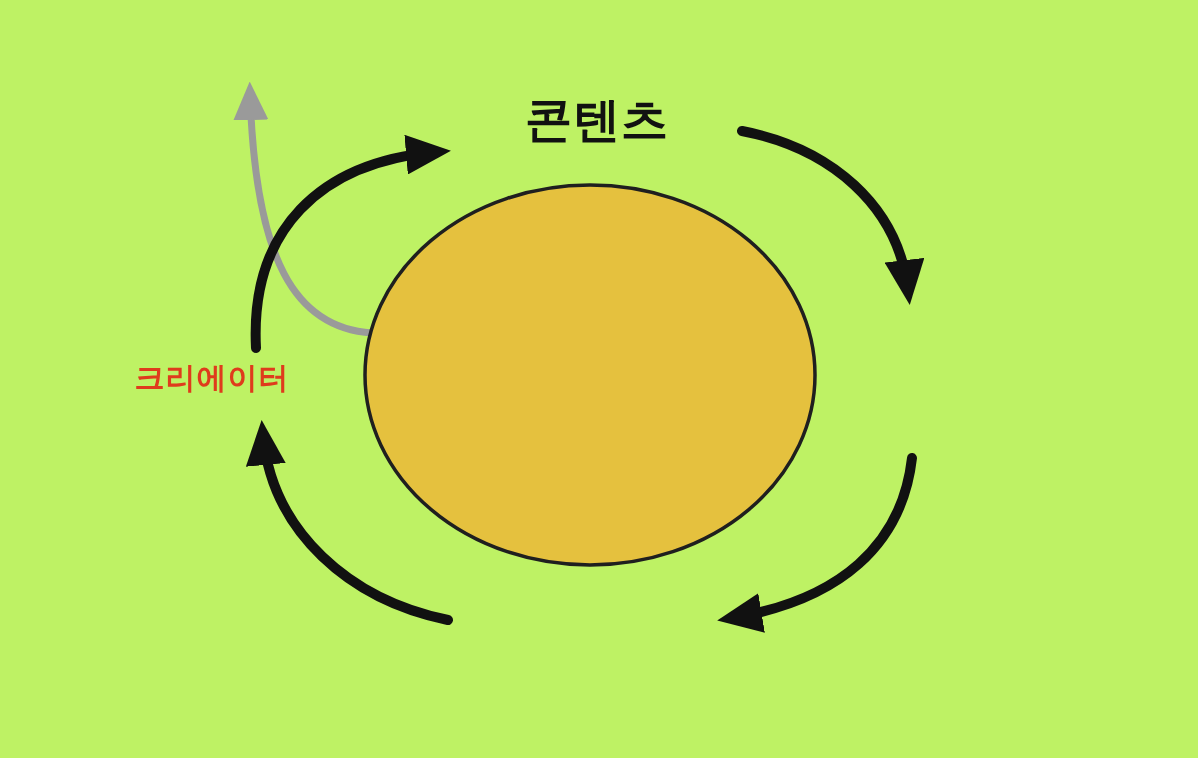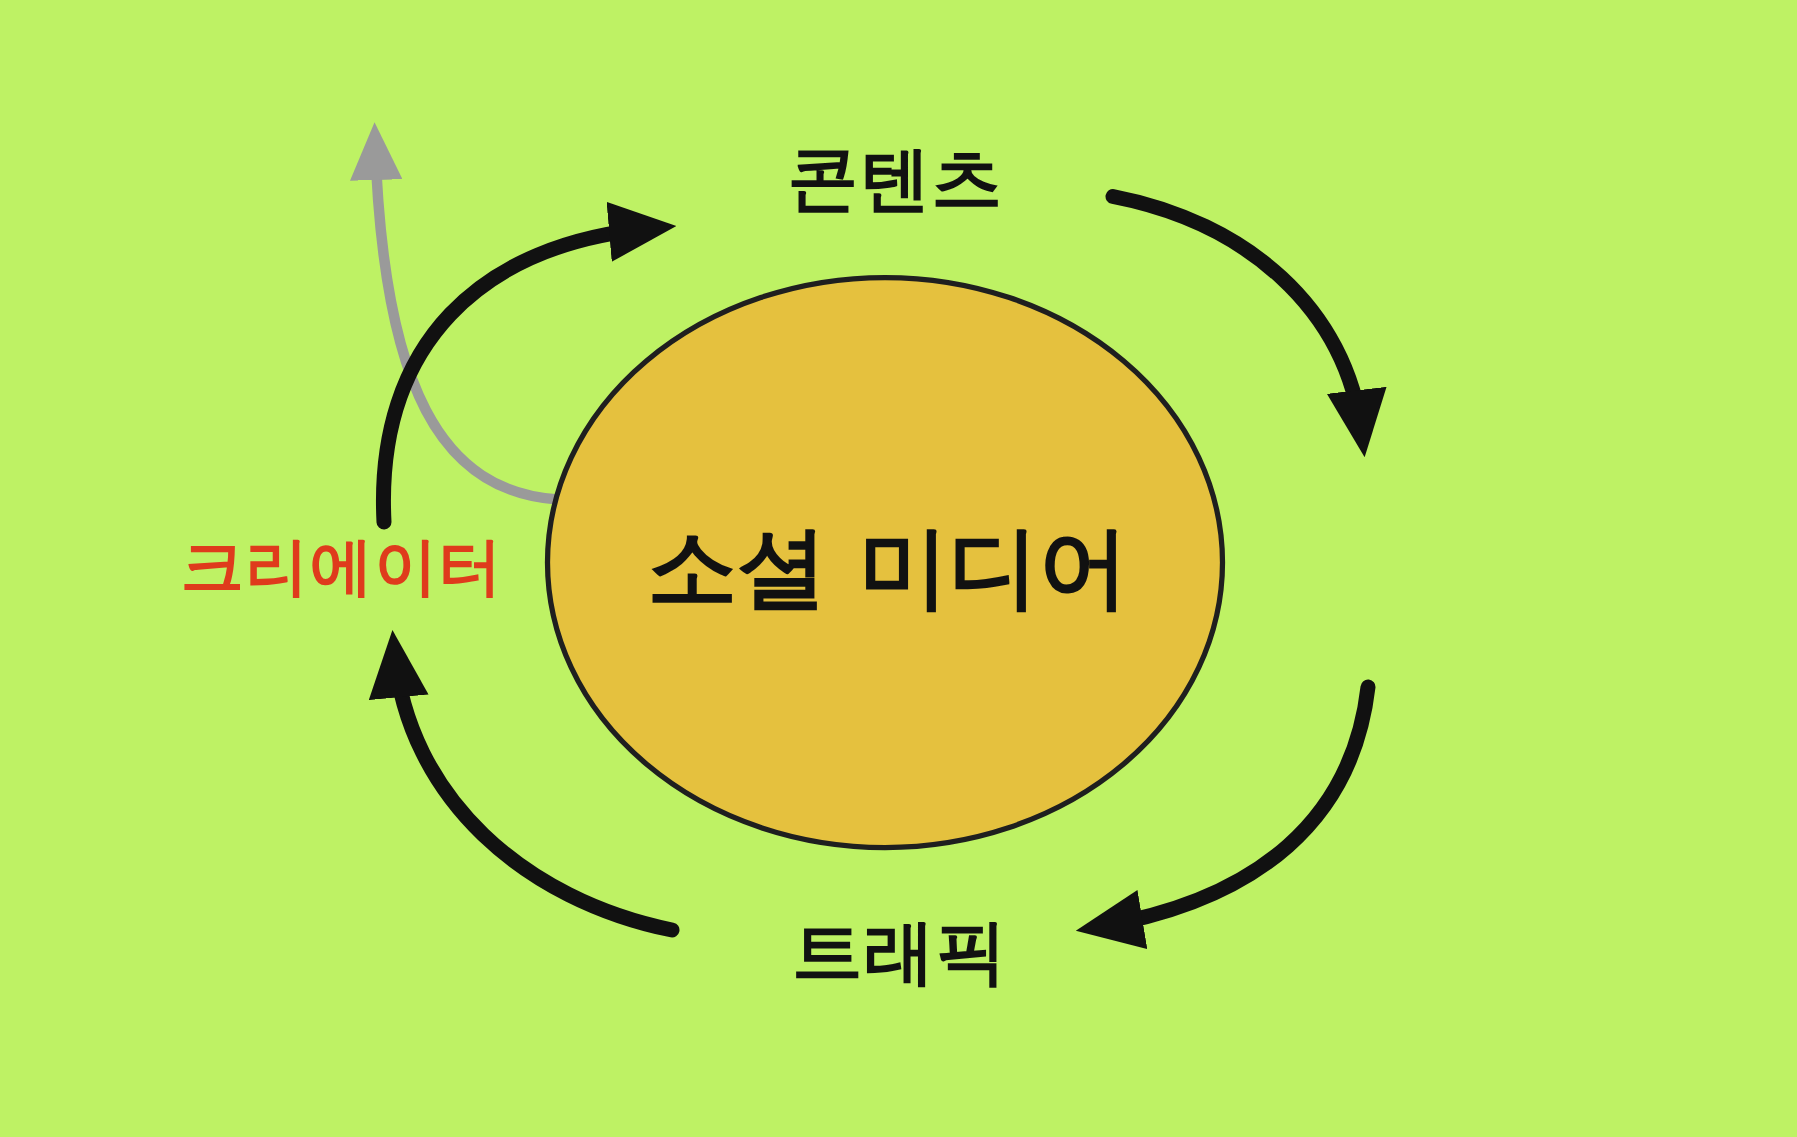"크리에이터" .label-left { font-size: 42px -> 30px; left: 228px -> 212px }
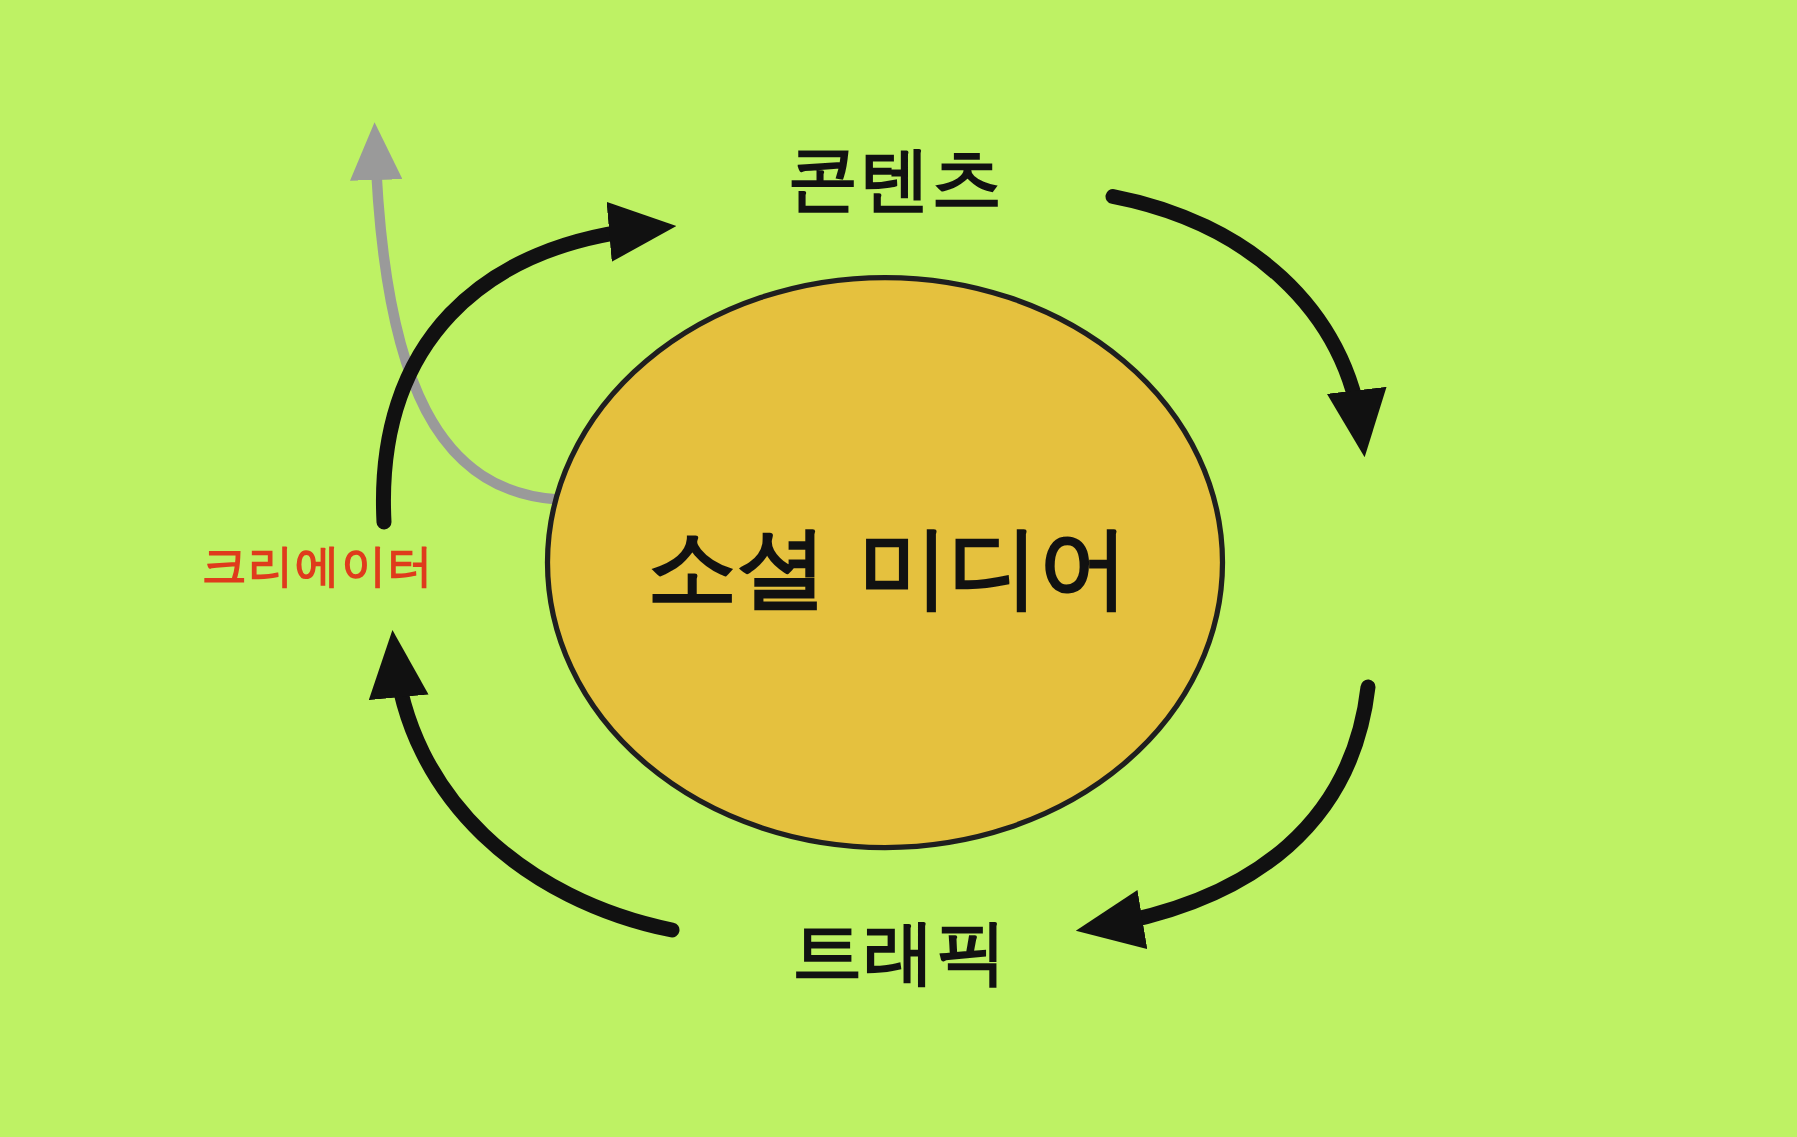"소셜 미디어" div.label { html: <div>소셜 미디어</div> -> none }
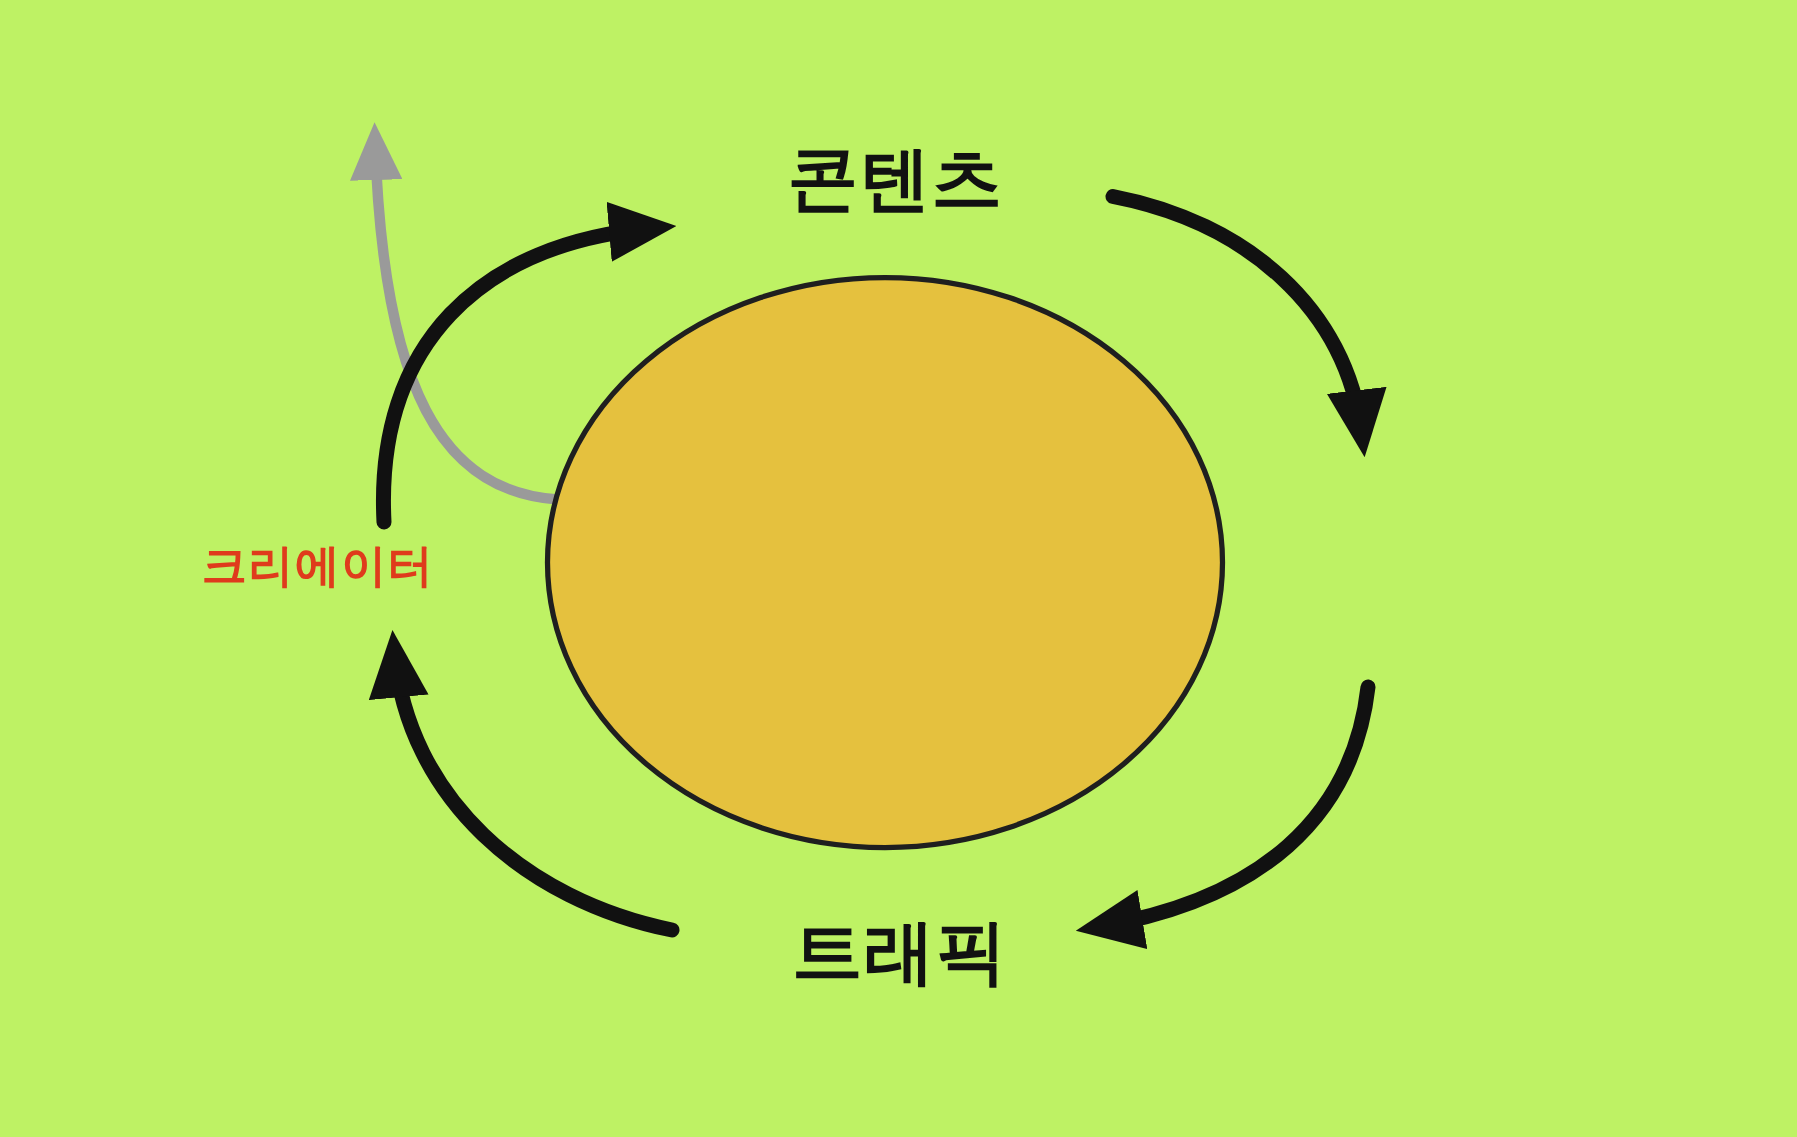"트래픽" div.label { html: <div>트래픽</div> -> none }
